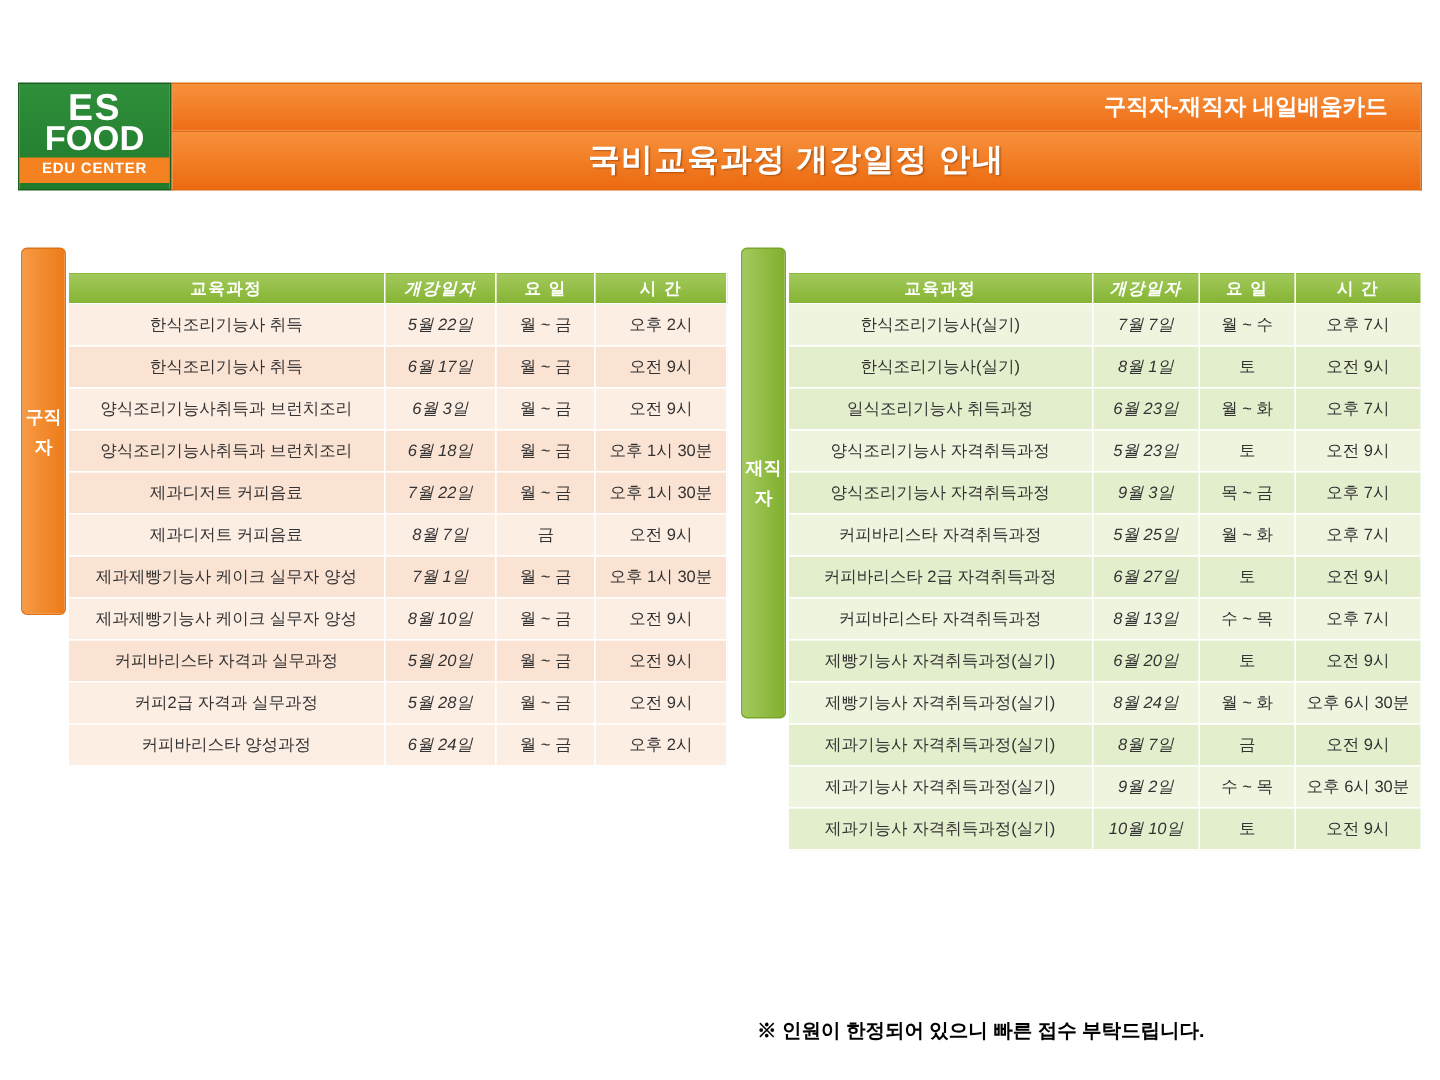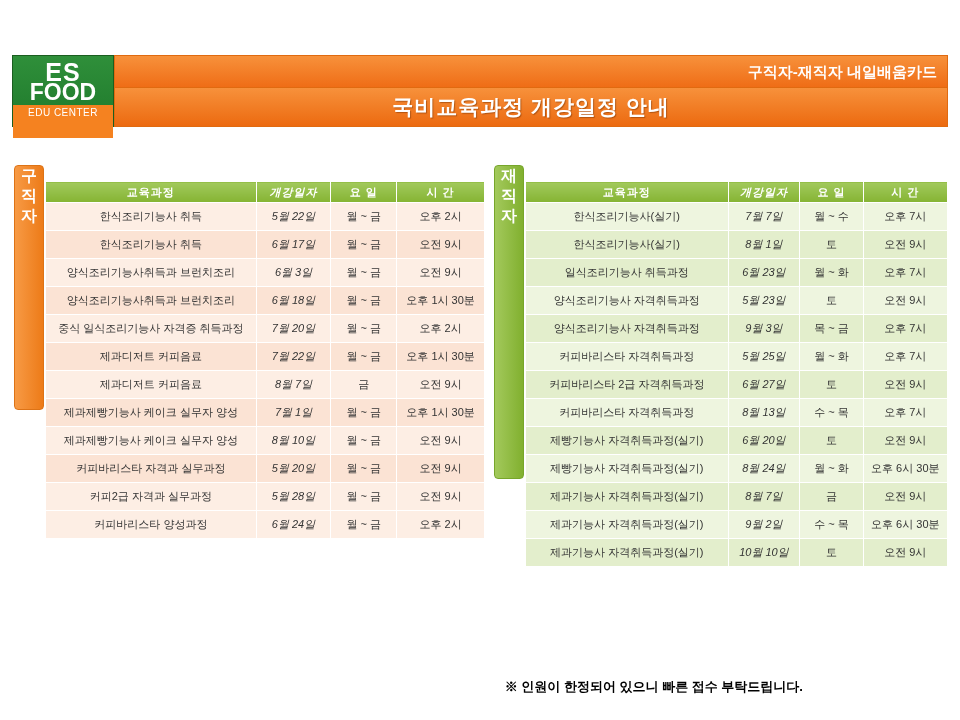"구직자-재직자 내일배움카드" .banner-top { padding-right: 10px -> 22px }
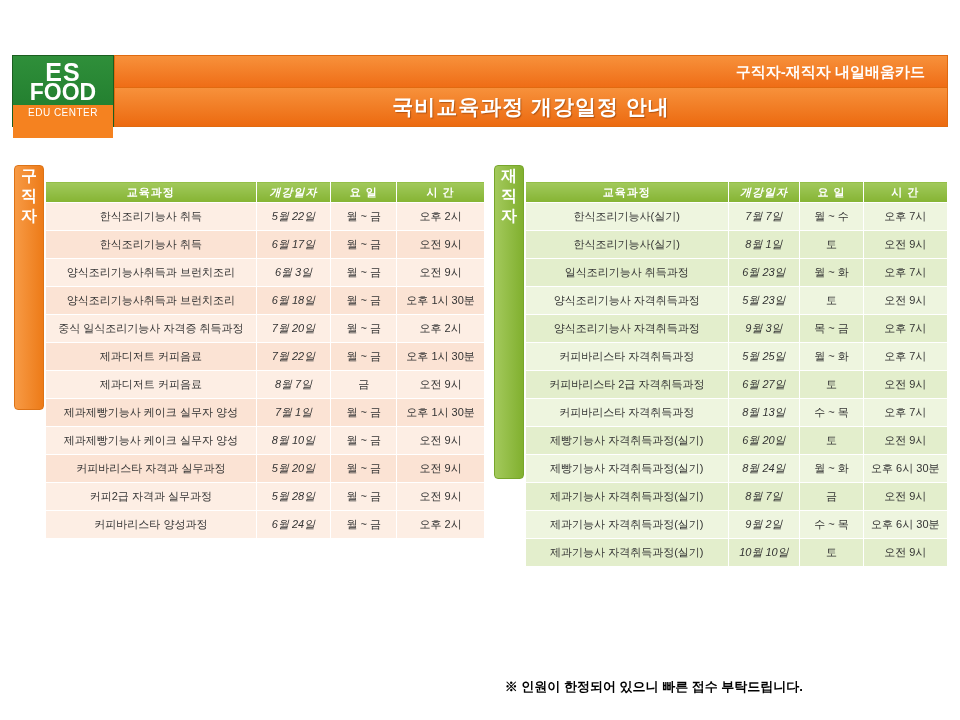"EDU CENTER" .logo-edu { font-weight: normal -> bold; padding: 1px 0 18px 0 -> 1px 0 2px 0 }
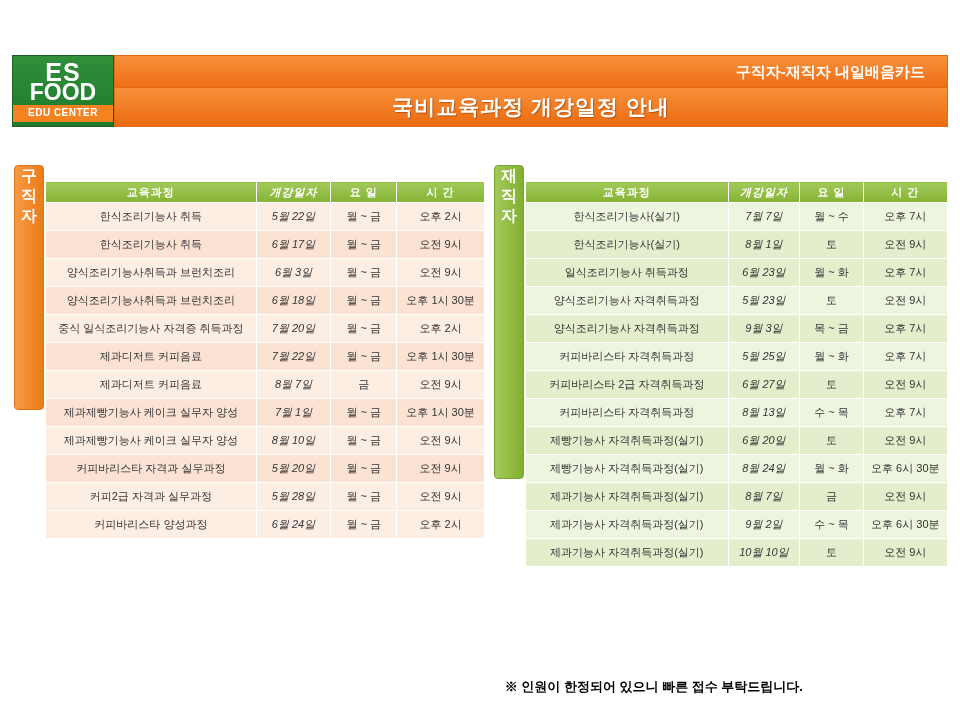"구직자" .side-tab { font-size: 16px -> 12px; justify-content: none -> center }
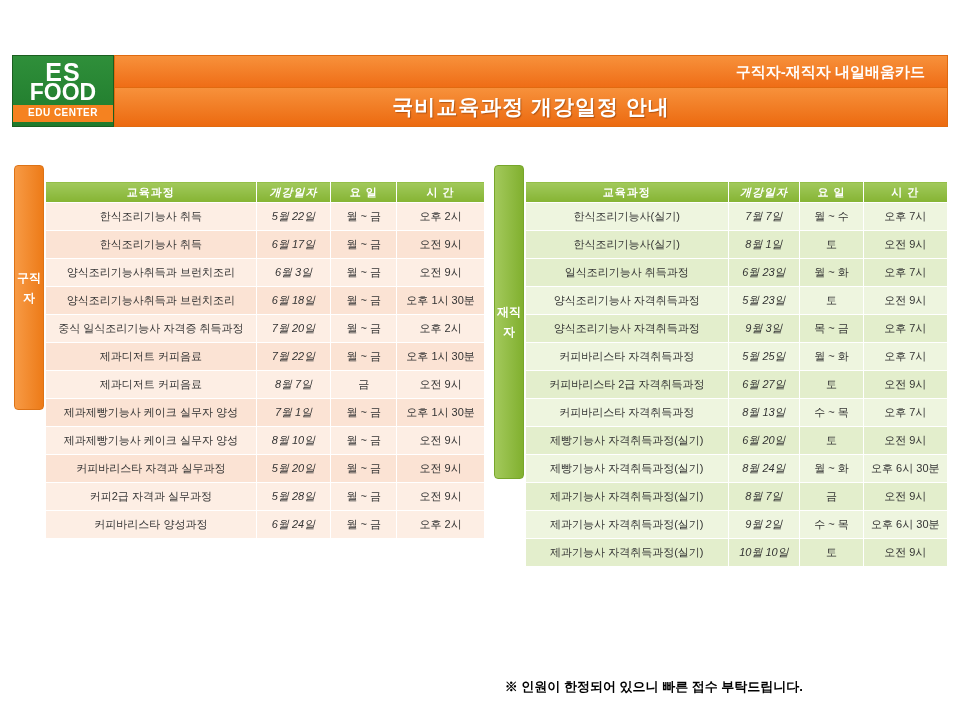"중식 일식조리기능사 자격증 취득과정" tr.r-odd { html: <tr> <td>중식 일식조리기능사 자격증 취득과정</td> <td>7월 20일</td> <td>월 ~ 금</td> <td>오후 2시</td> </tr> -> none }
